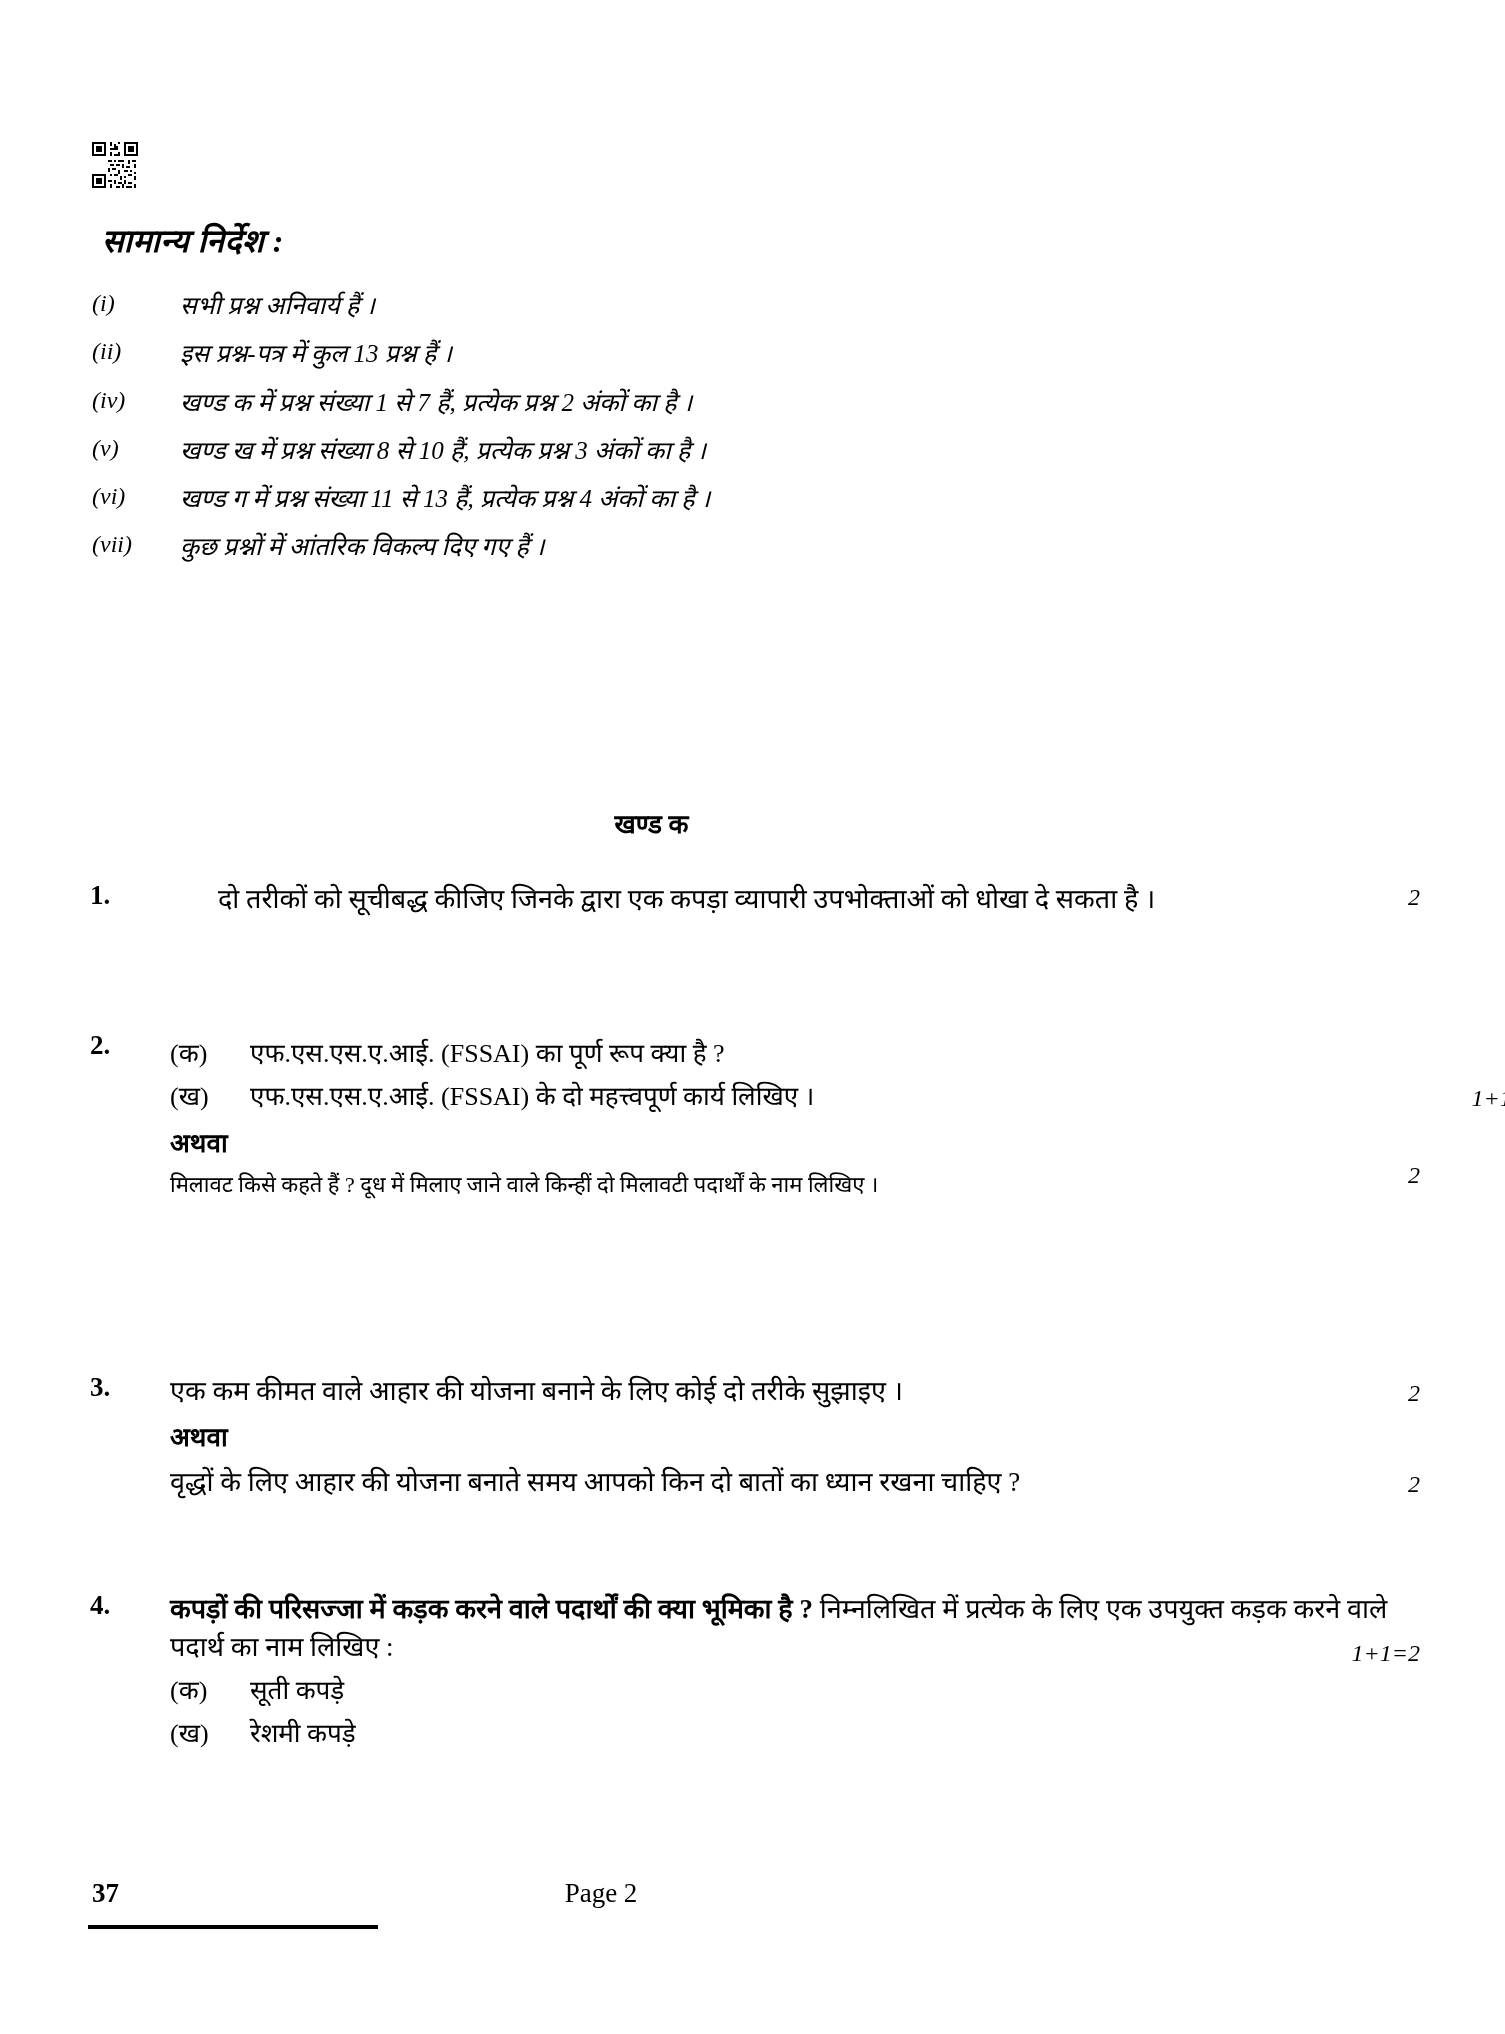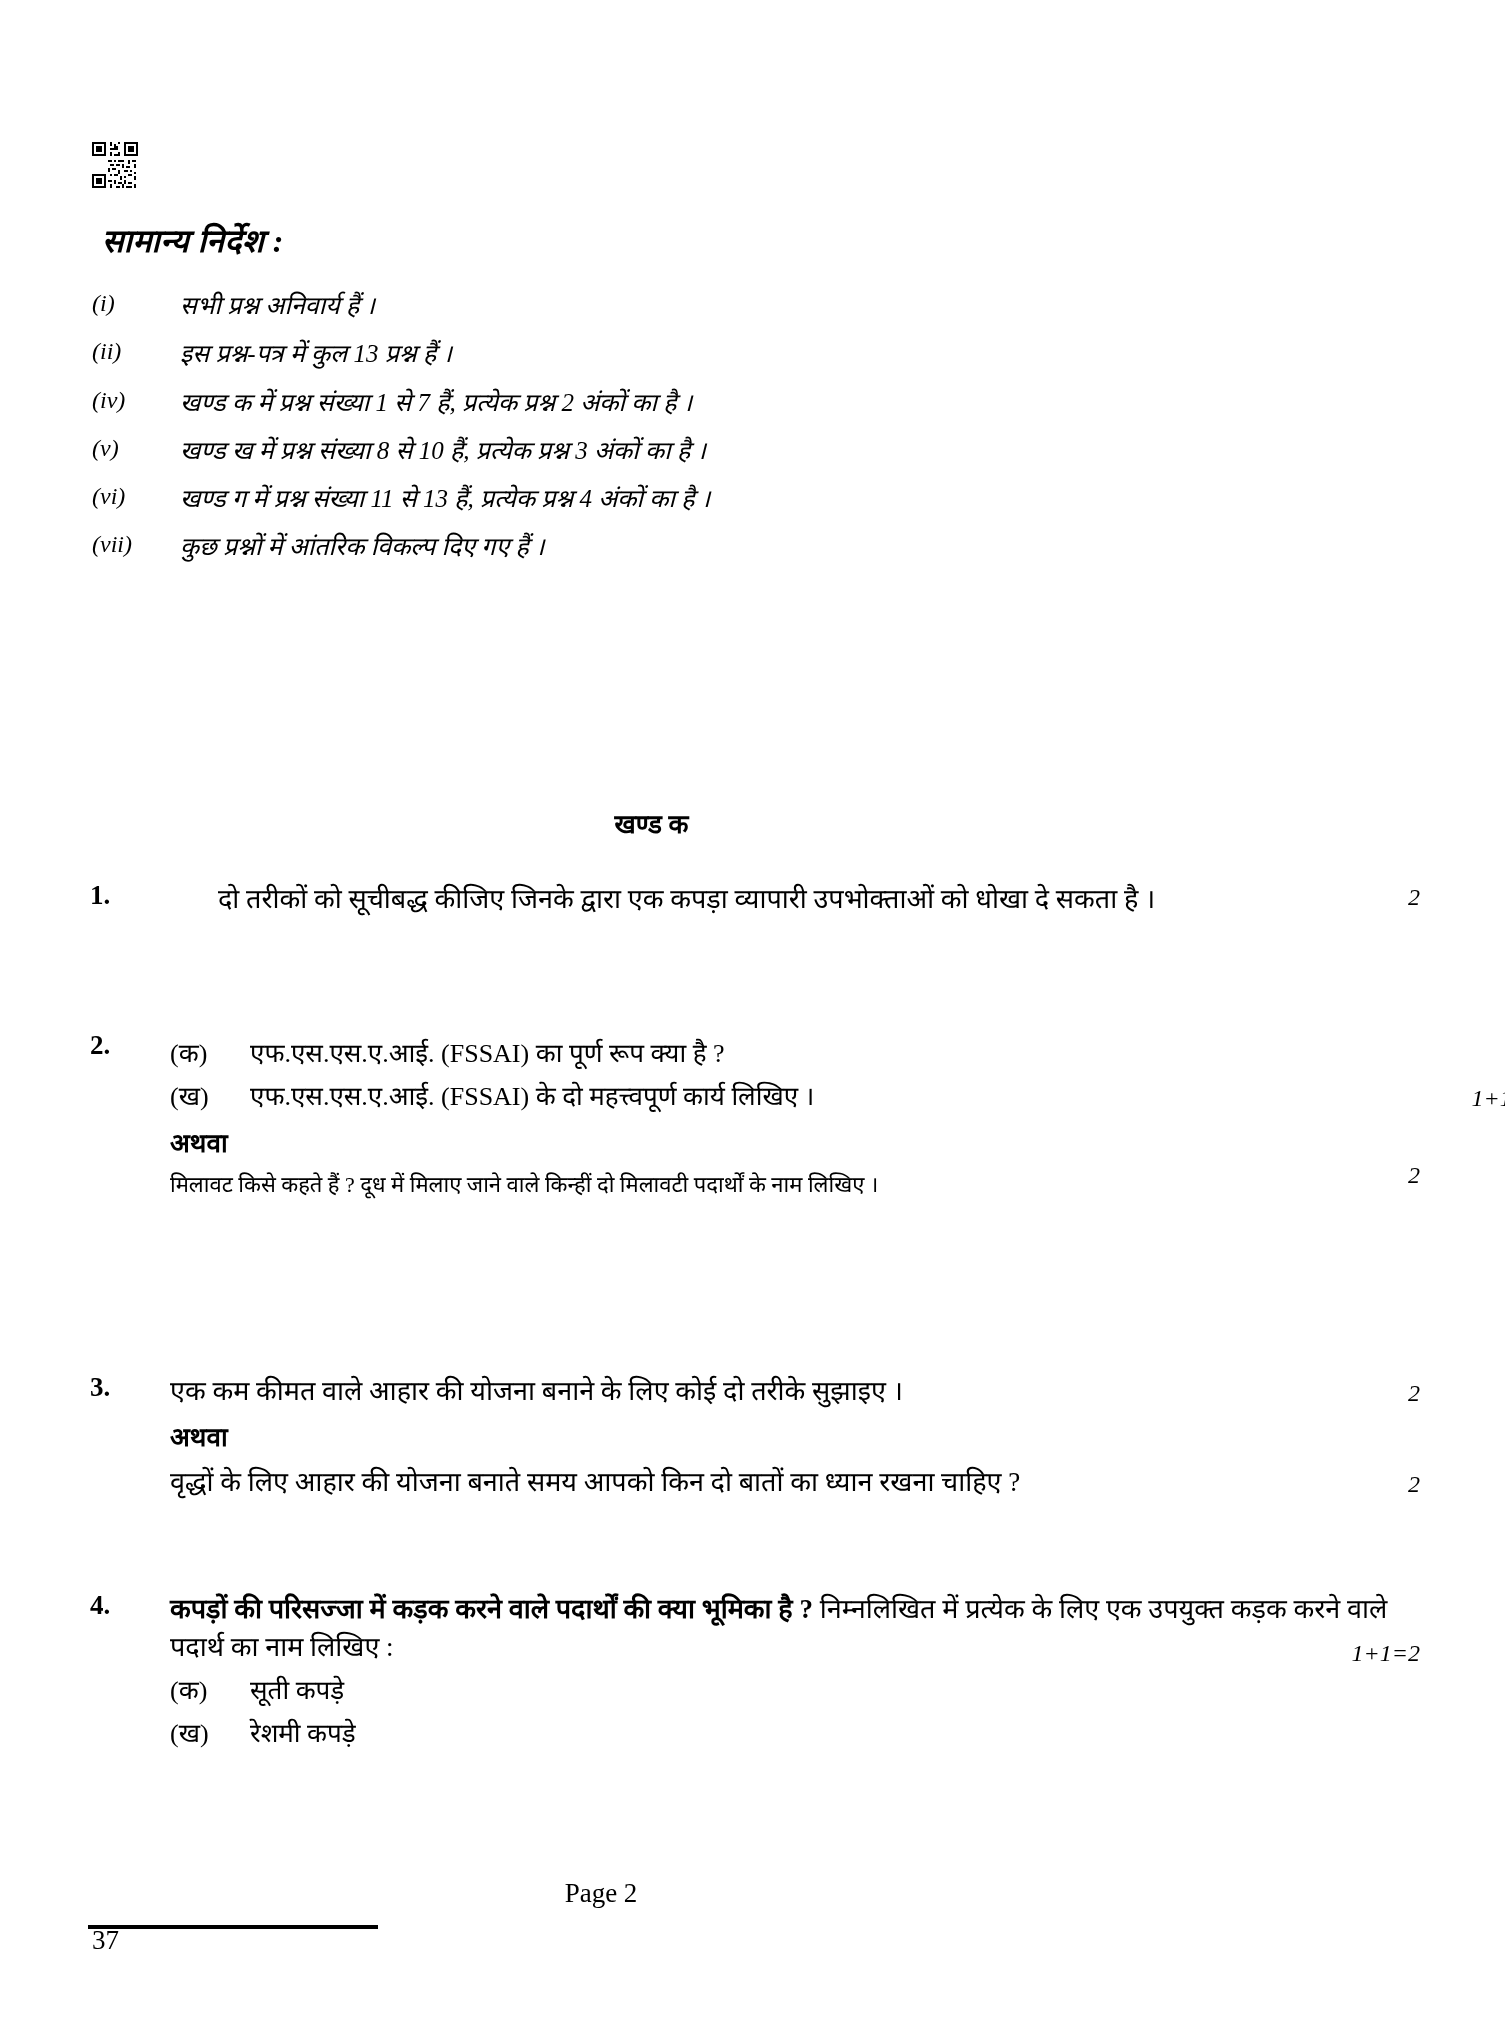"37" .footer-code { font-weight: normal -> bold; margin-top: 47px -> none }
